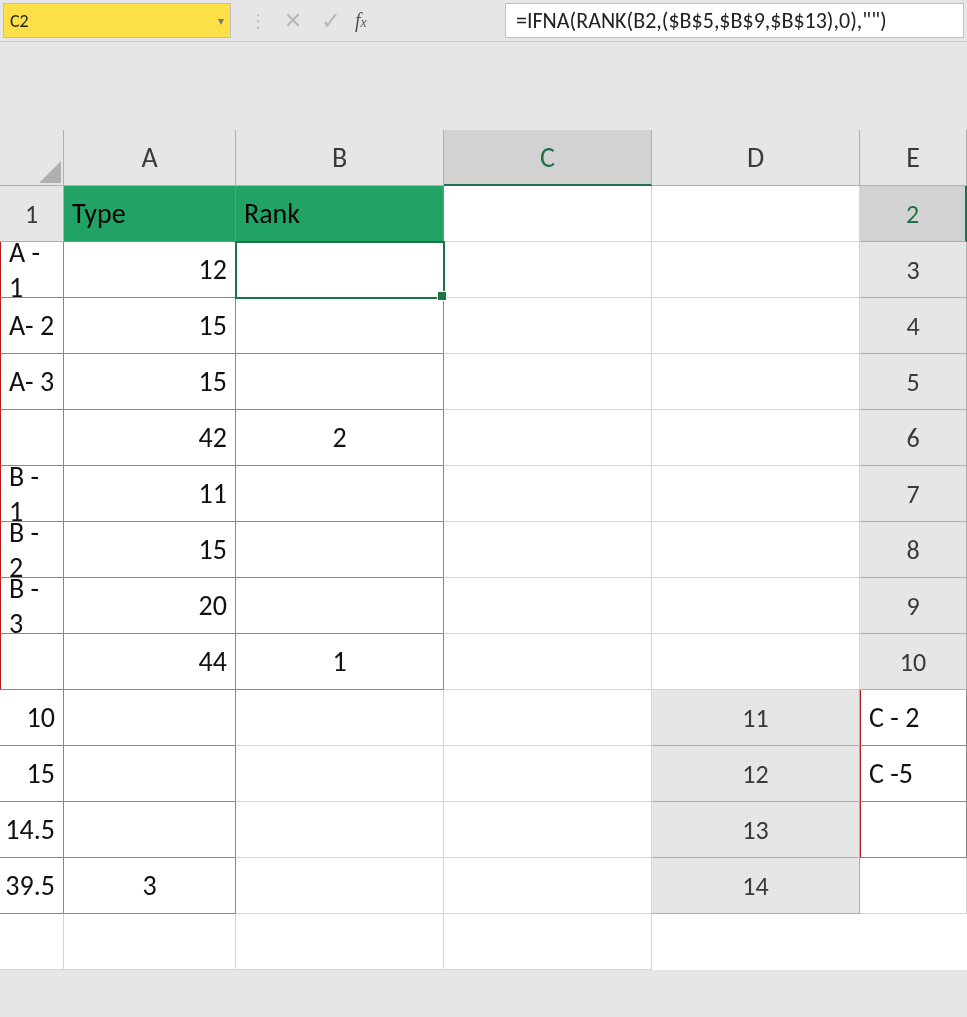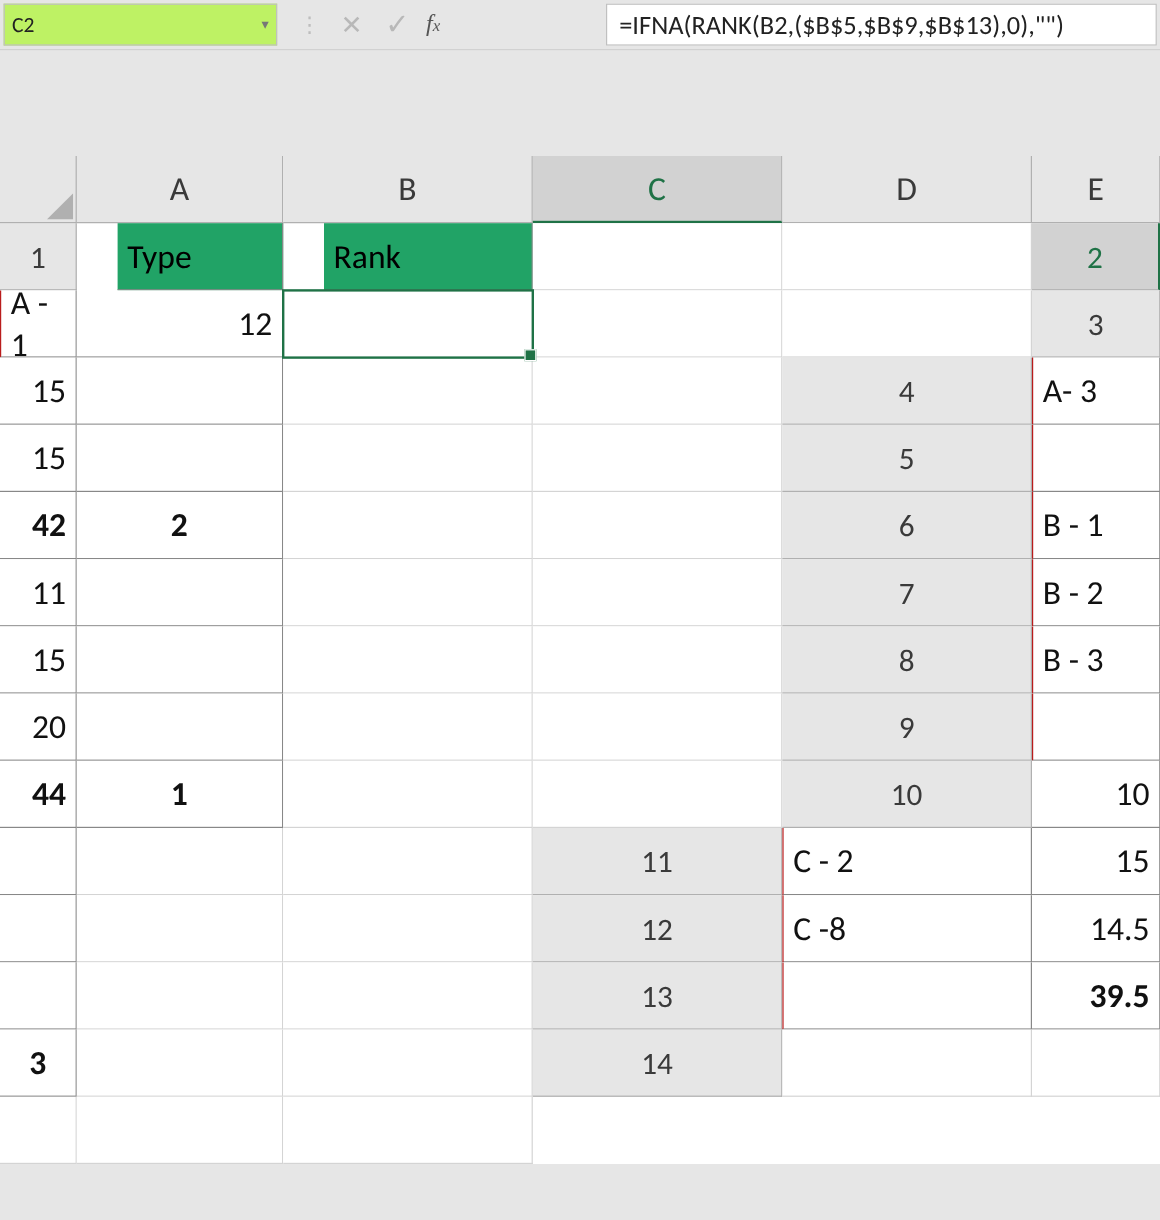"C2" .name-box { background: #bef264 -> #fde047 }
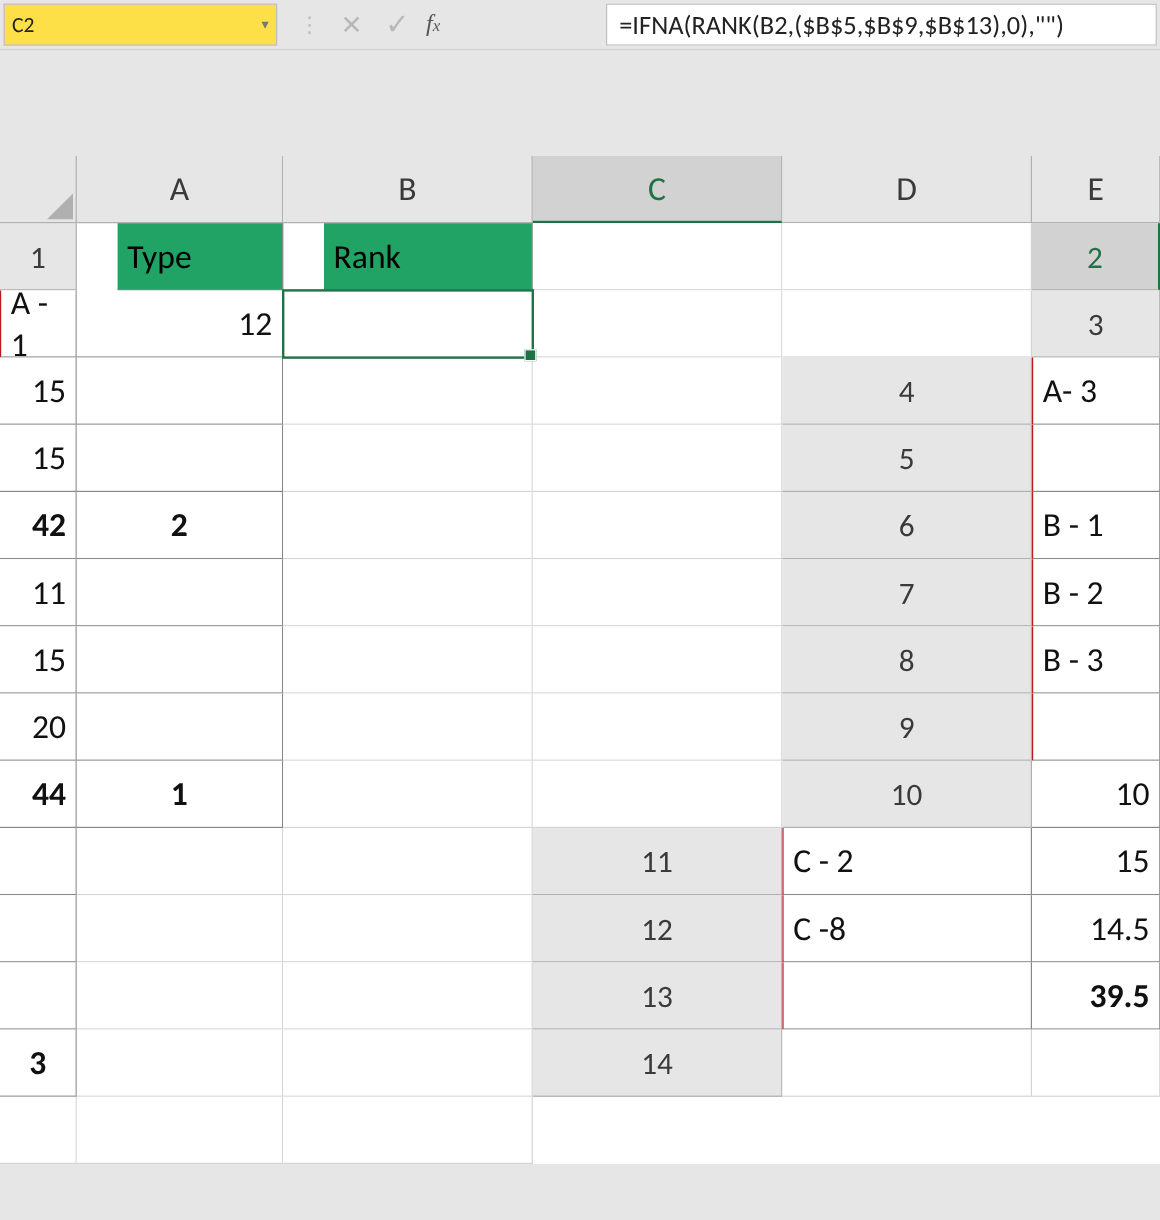"Type" .cell.header-green { margin-left: 34px -> none }
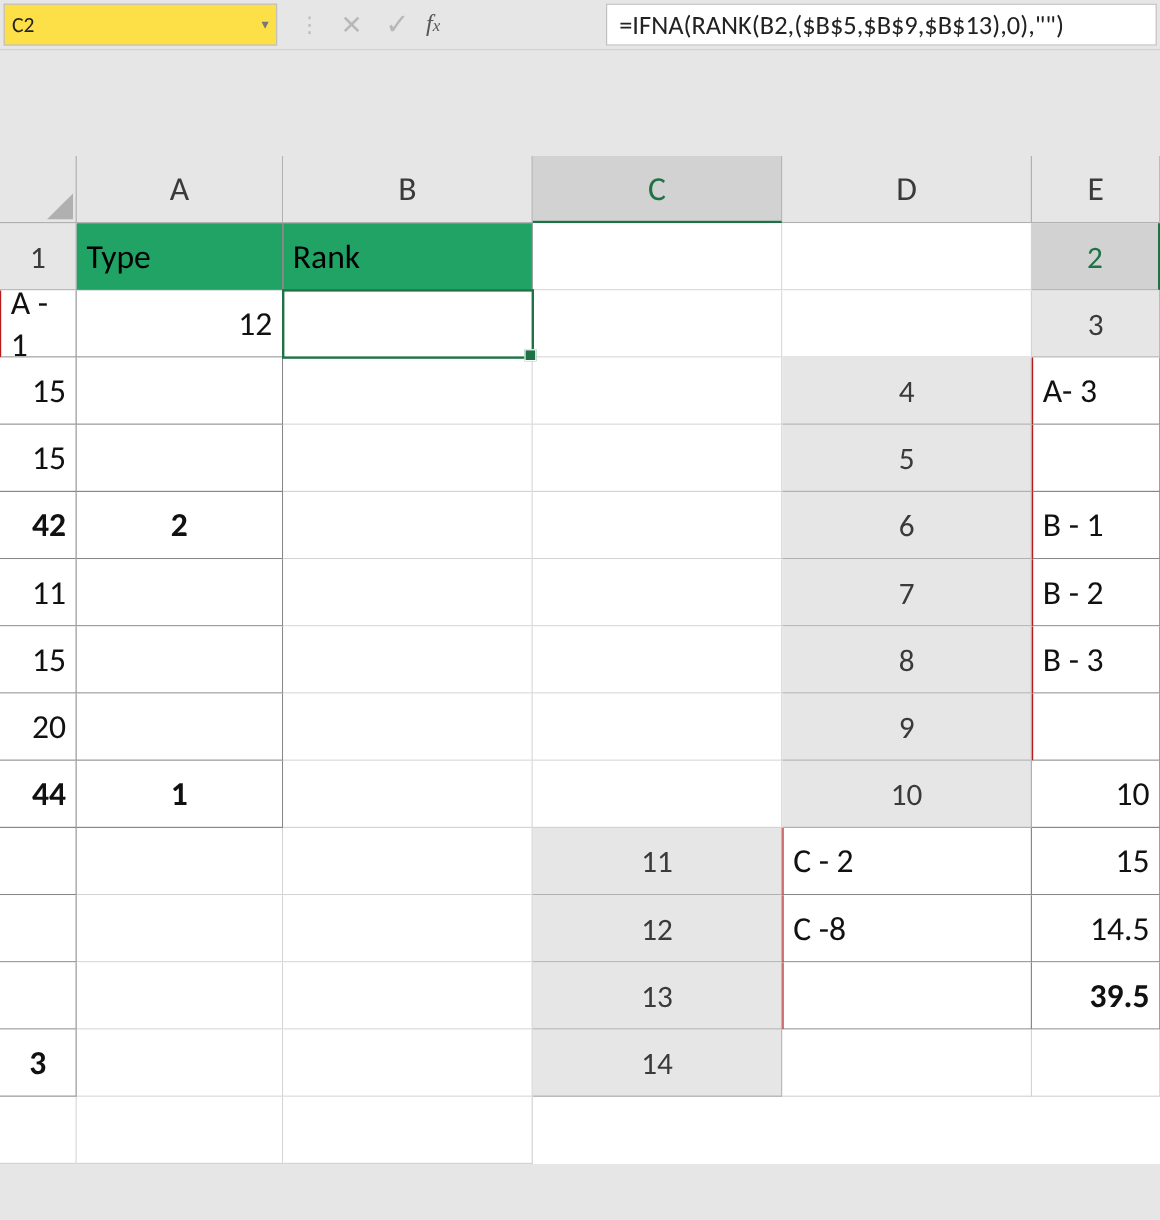"A- 2" div.cell { html: none -> <div>A- 2</div> }
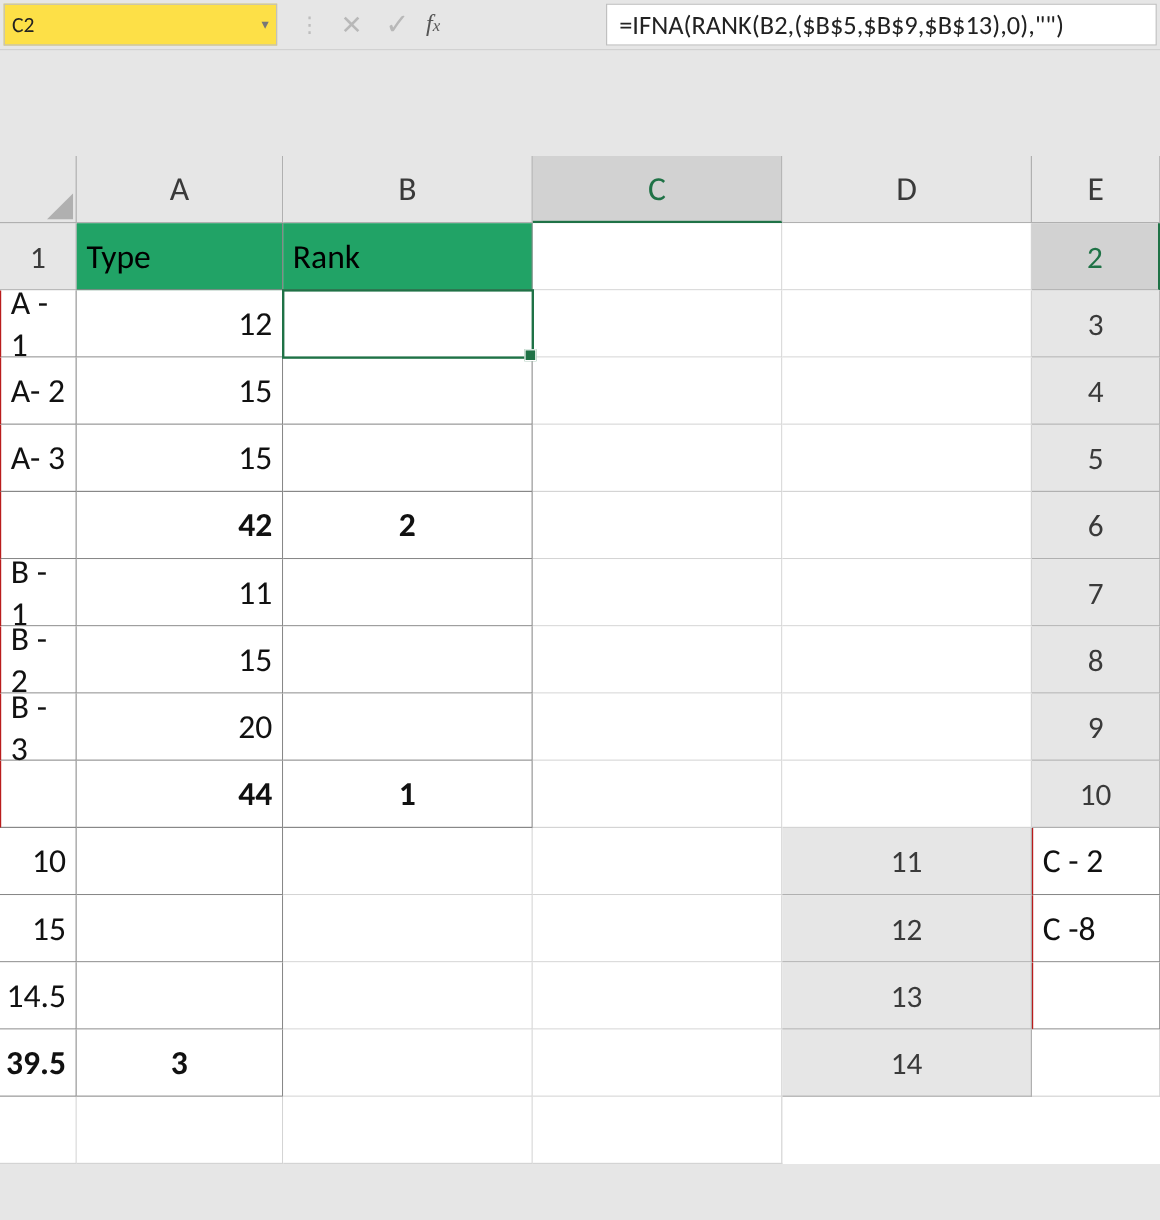"42" .cell.bold { font-weight: 700 -> 400 }
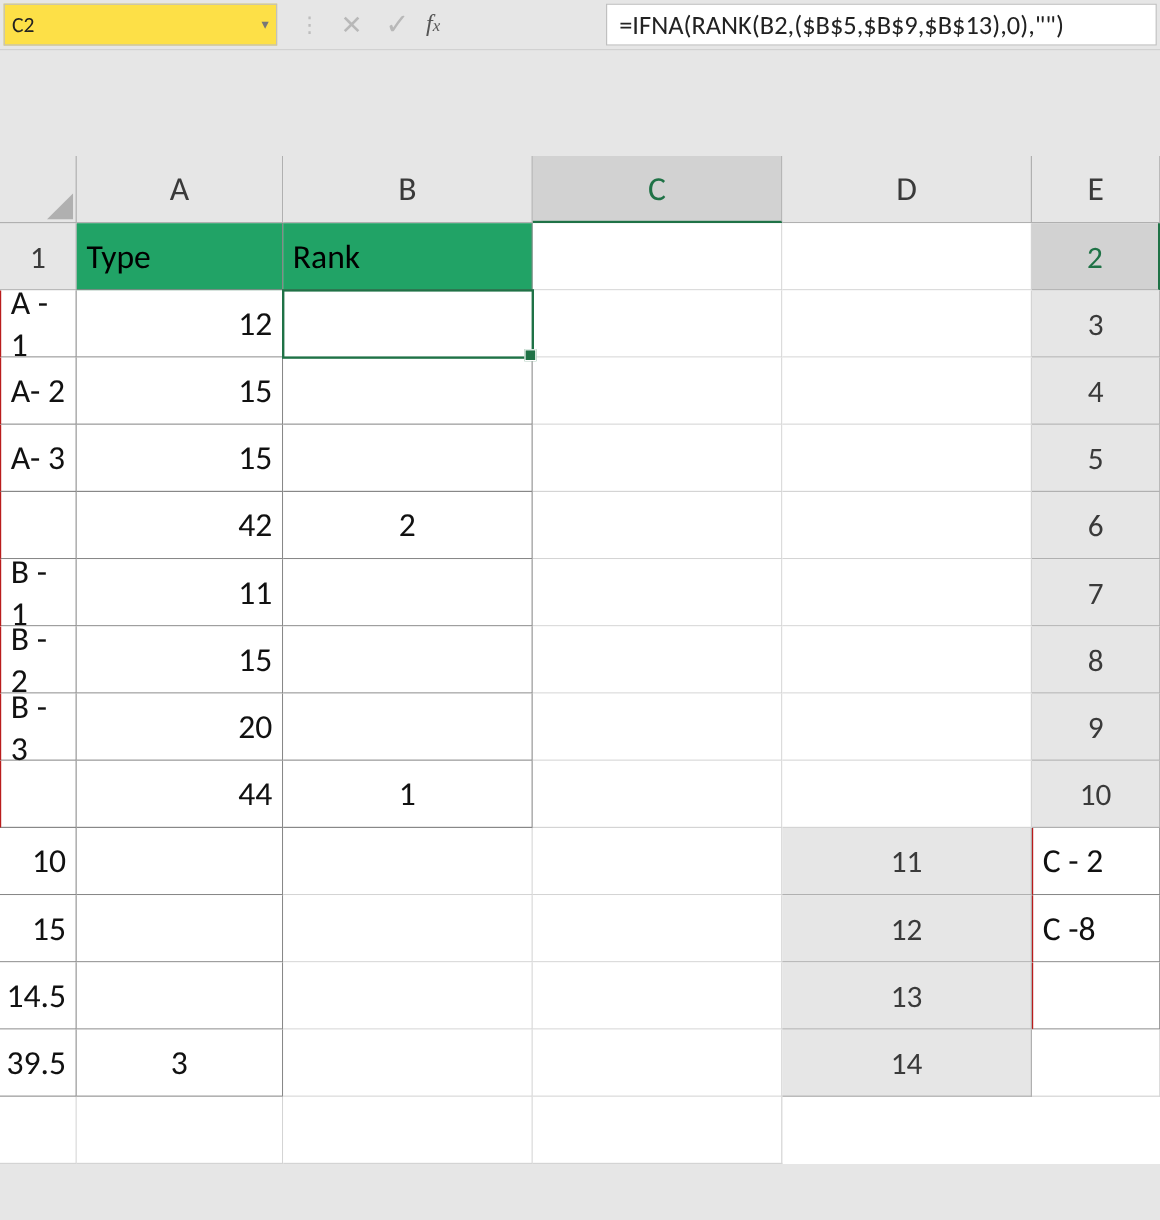"C -8" div.cell { text: -8 -> -5 }
